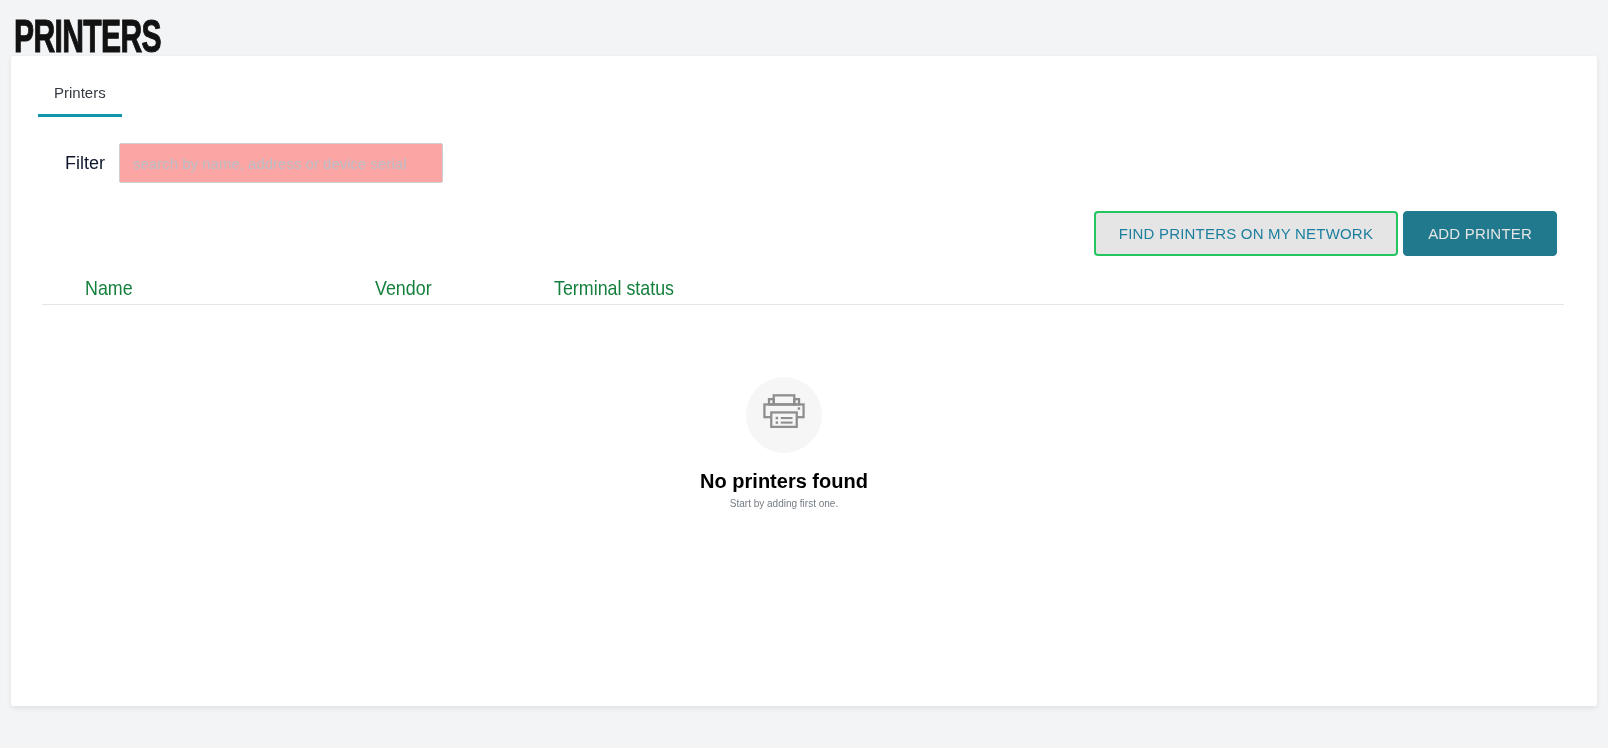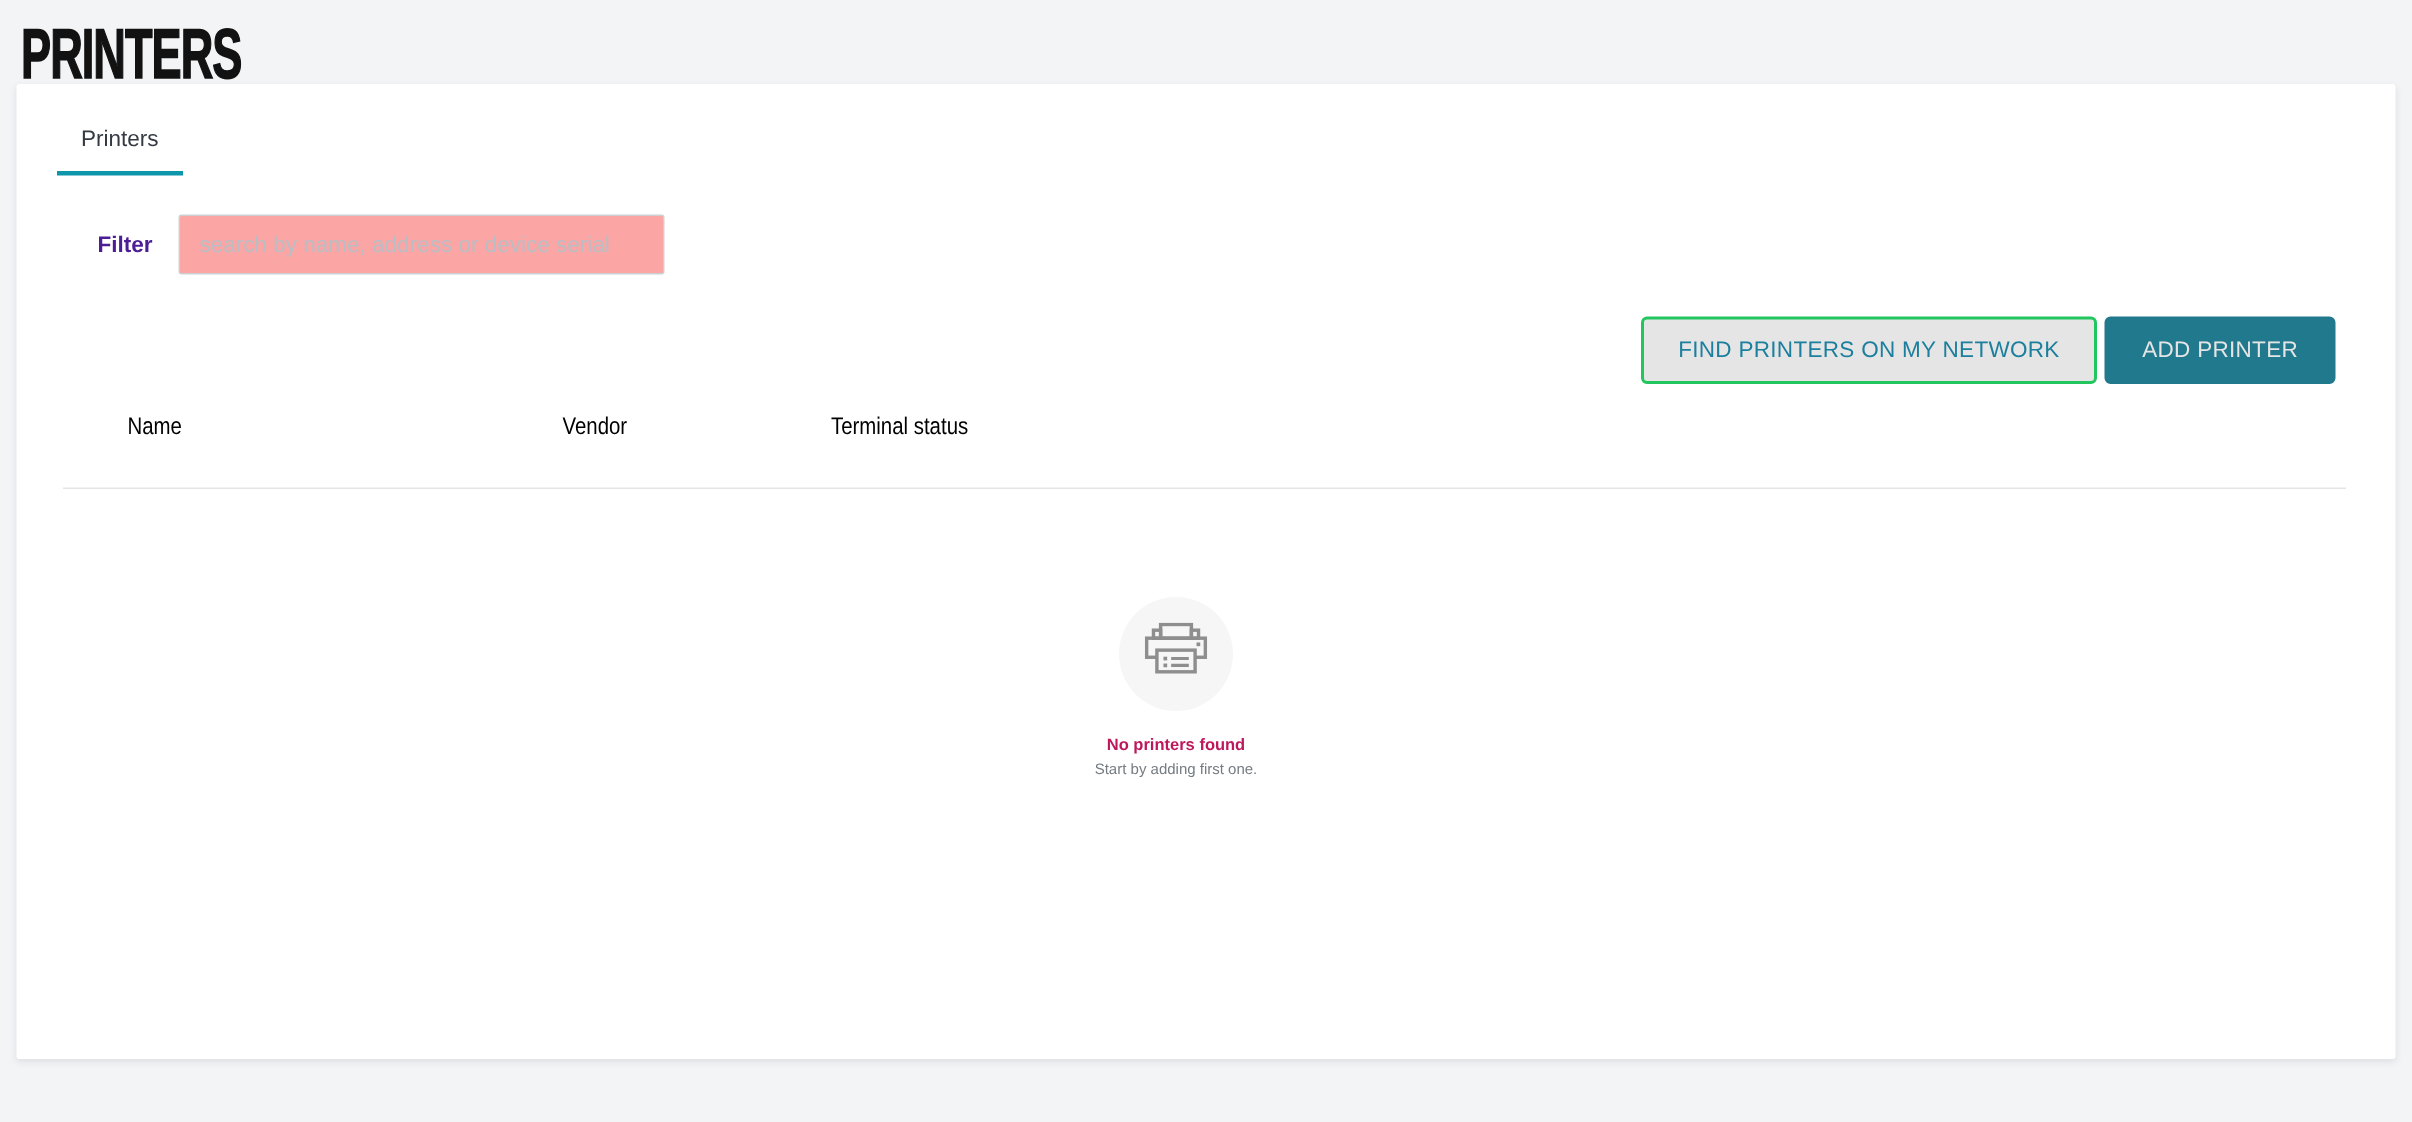"Filter" .filter-label { color: #4c1d95 -> #0f172a; font-size: 15px -> 18px; font-weight: 700 -> 400 }
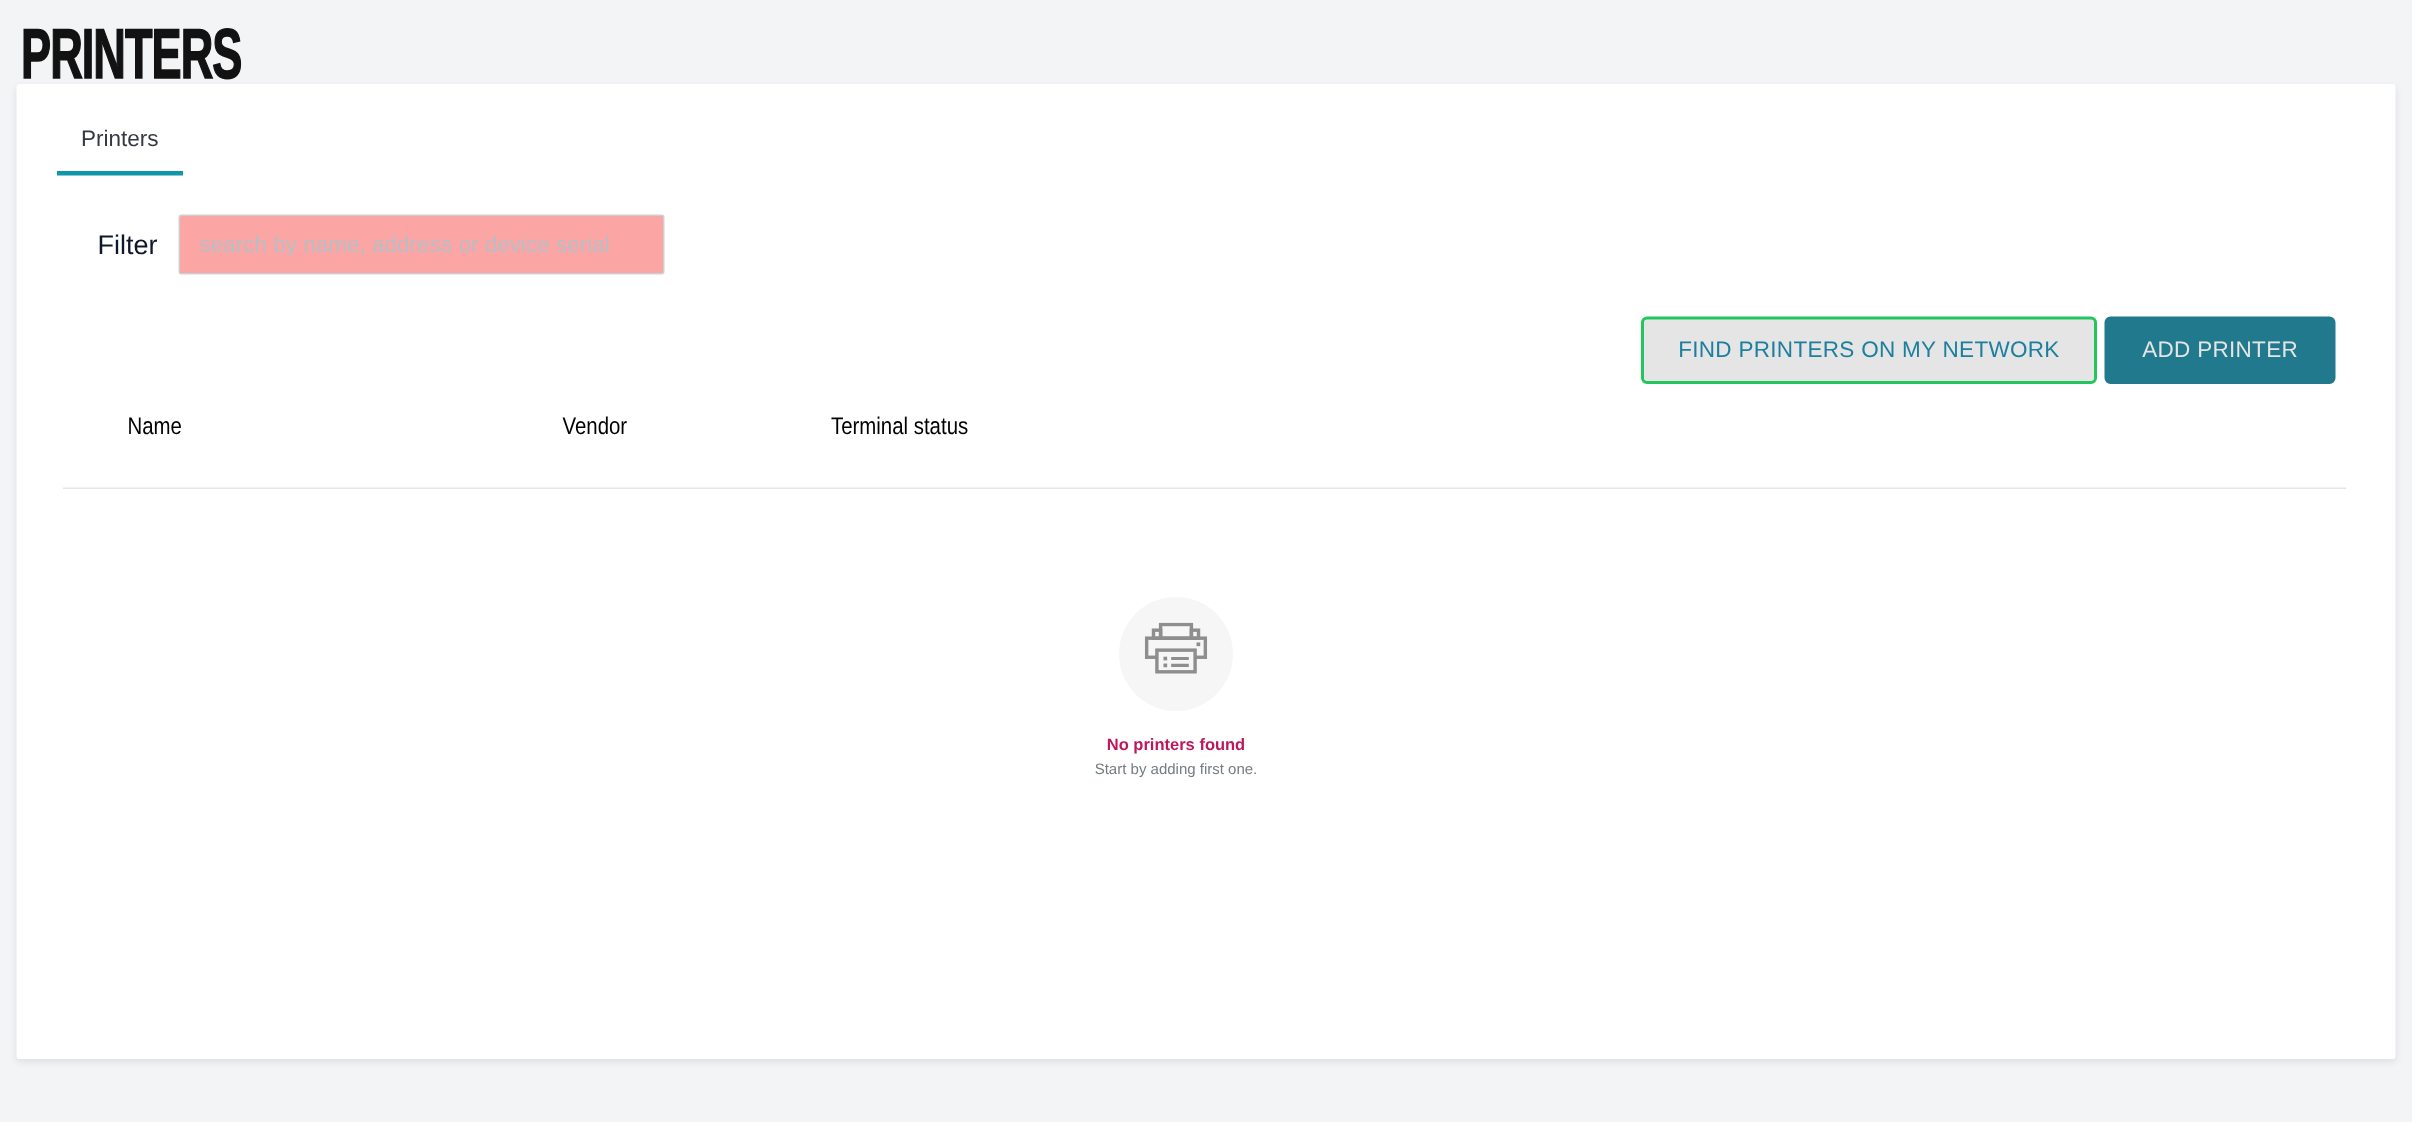"Name" .table-head { color: #000000 -> #15803d; font-size: 16px -> 21px; padding: 20px 0 31px 43px -> 20px 0 4px 43px }
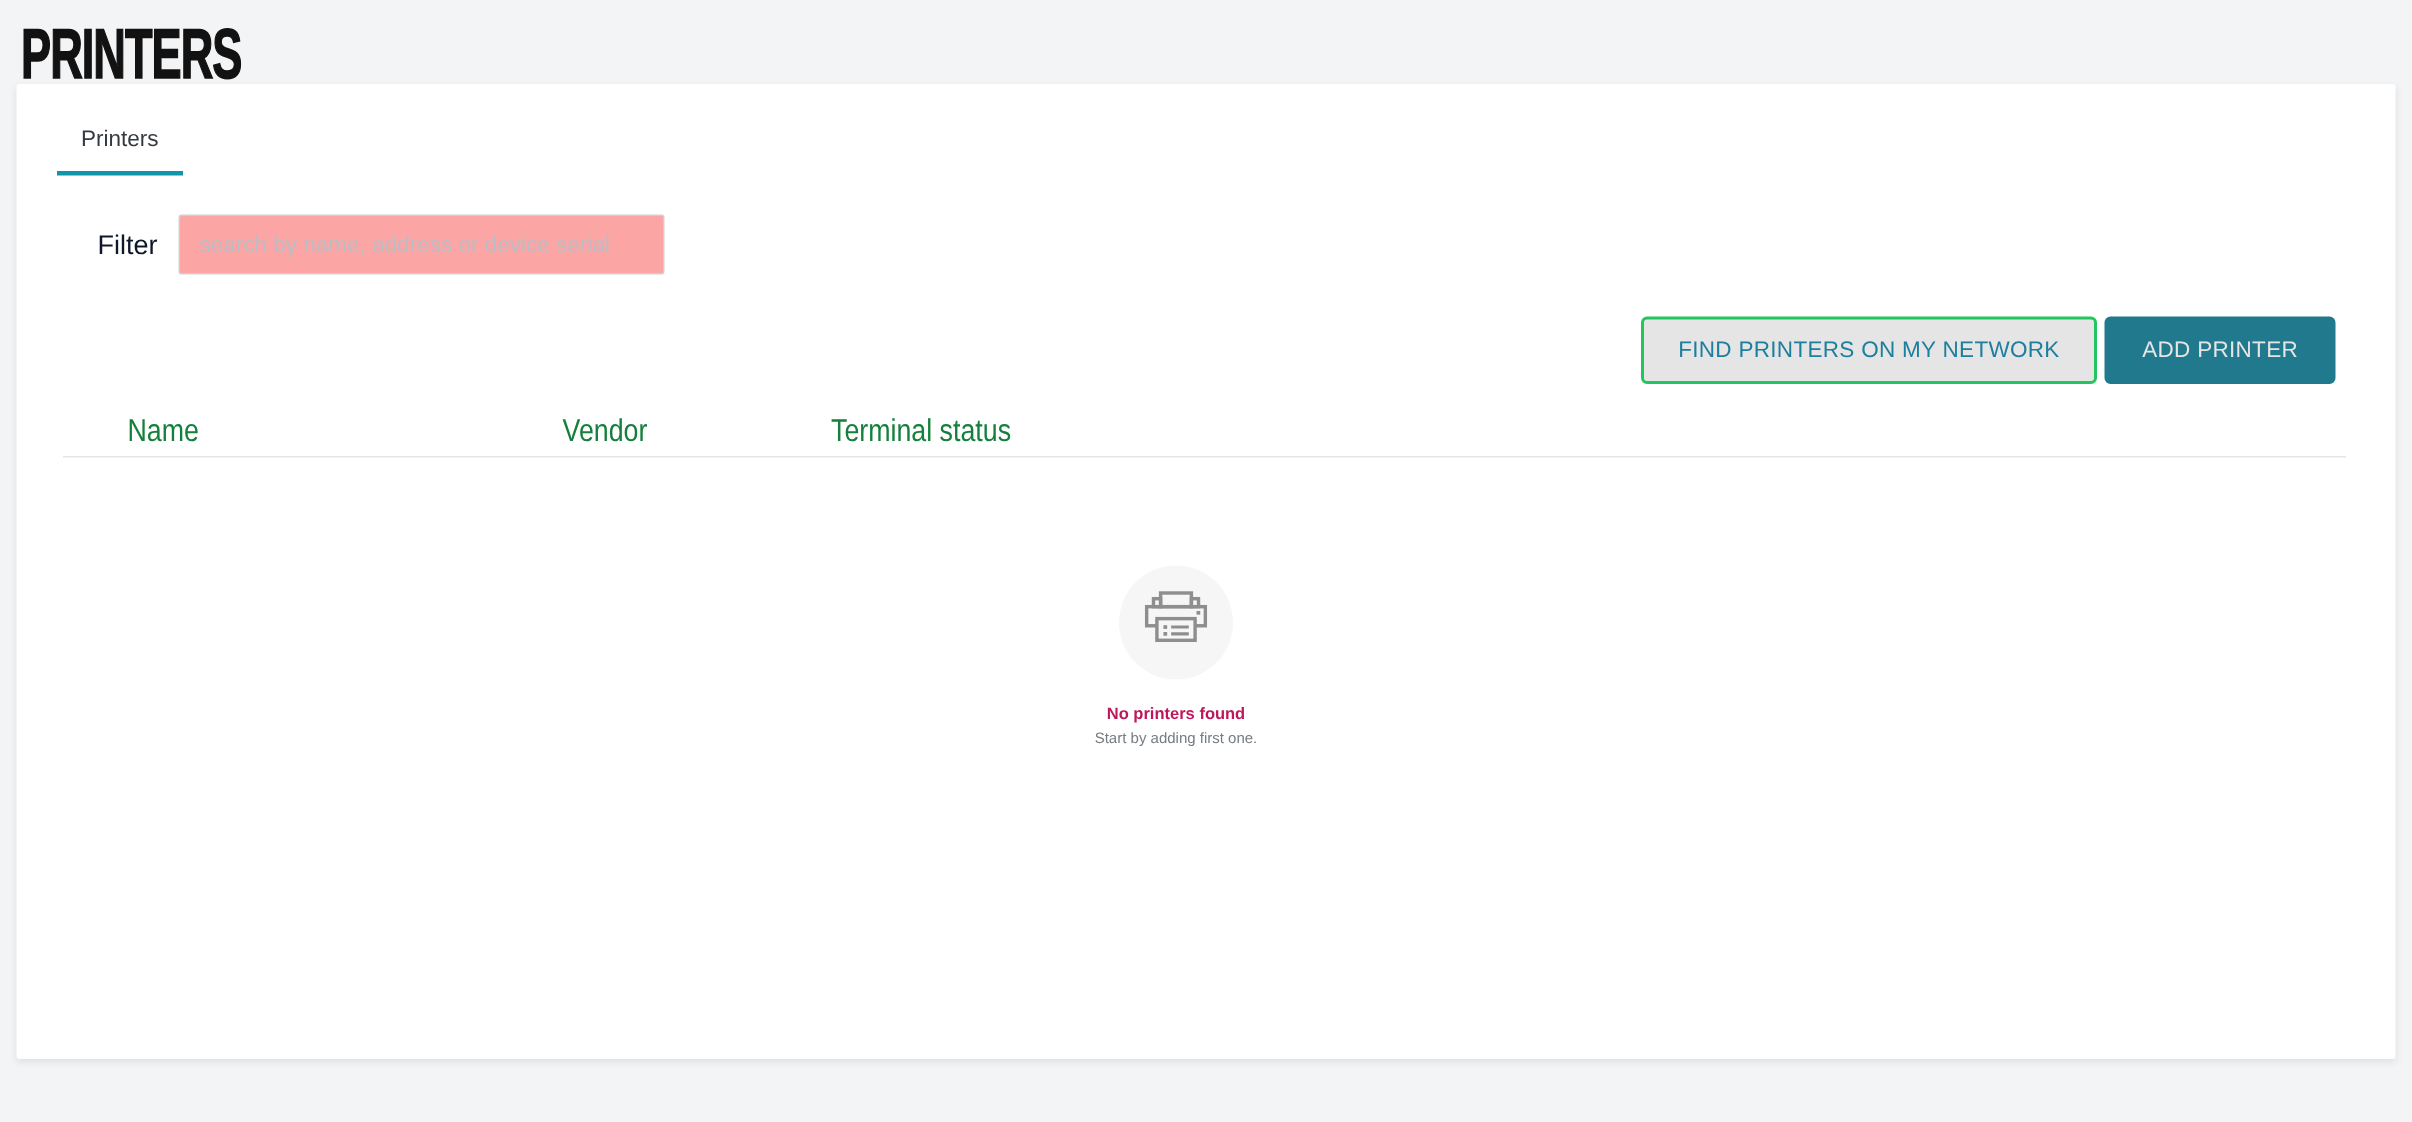"No printers found" .empty-title { color: #be185d -> #000000; font-size: 11px -> 20px }
